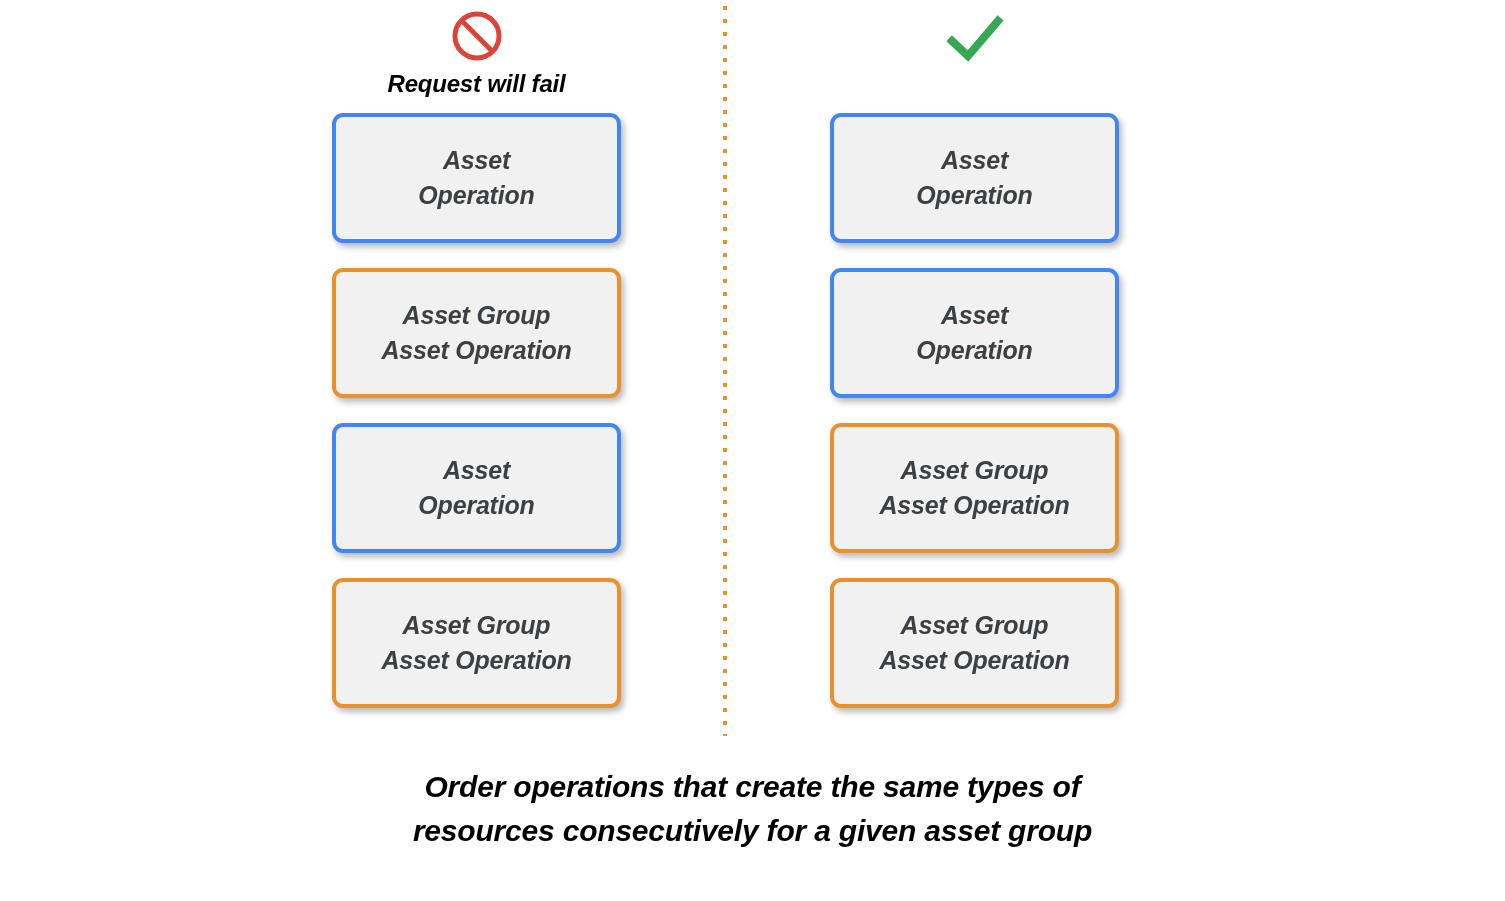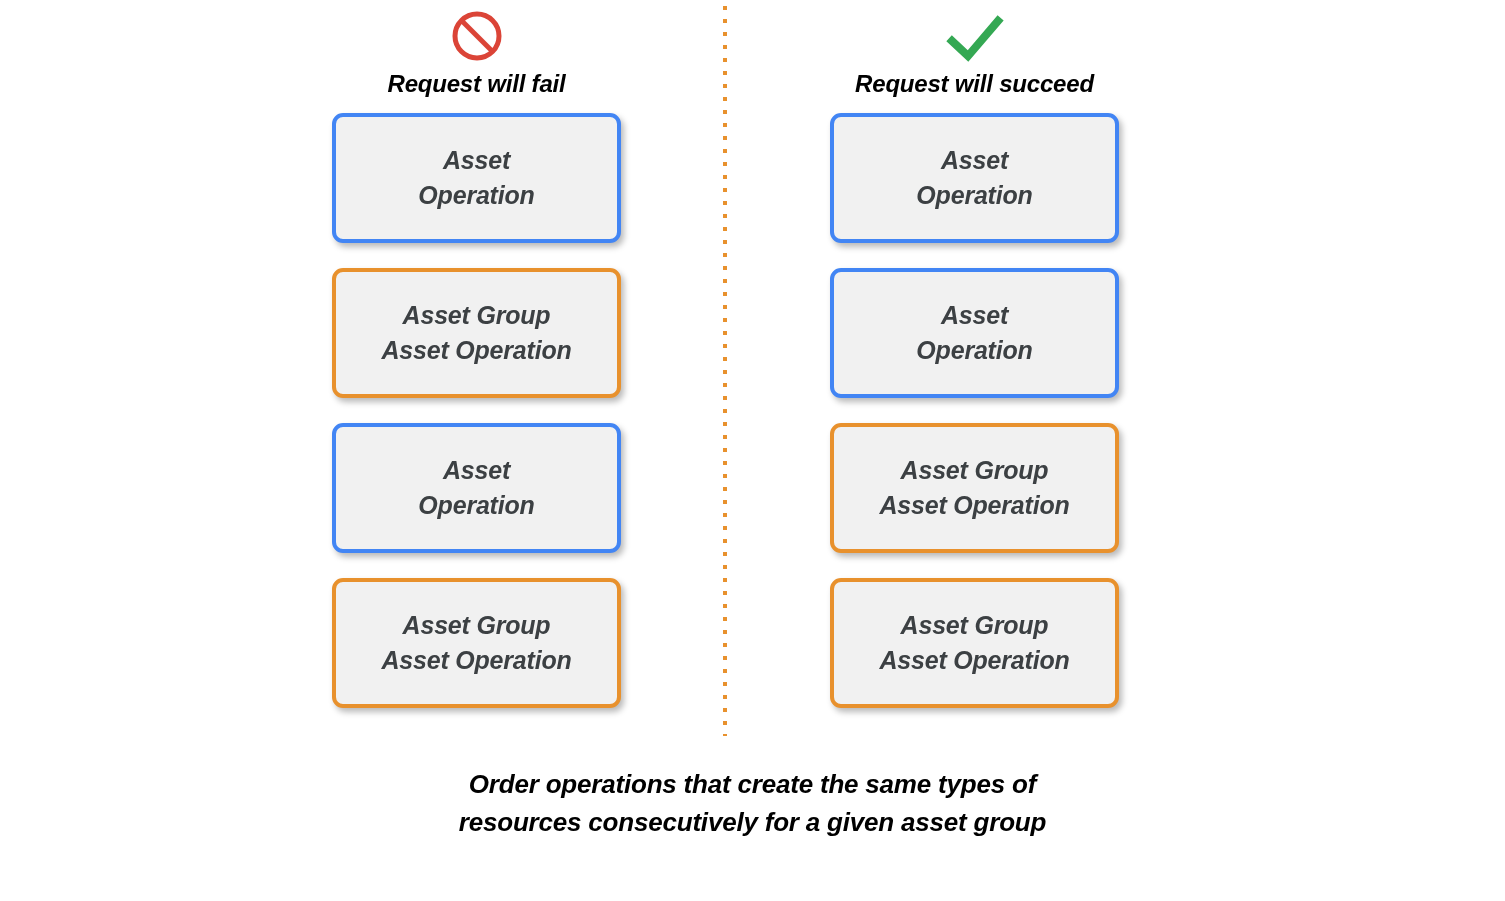"Request will succeed" span.header-label { html: <span>Request will succeed</span> -> none }
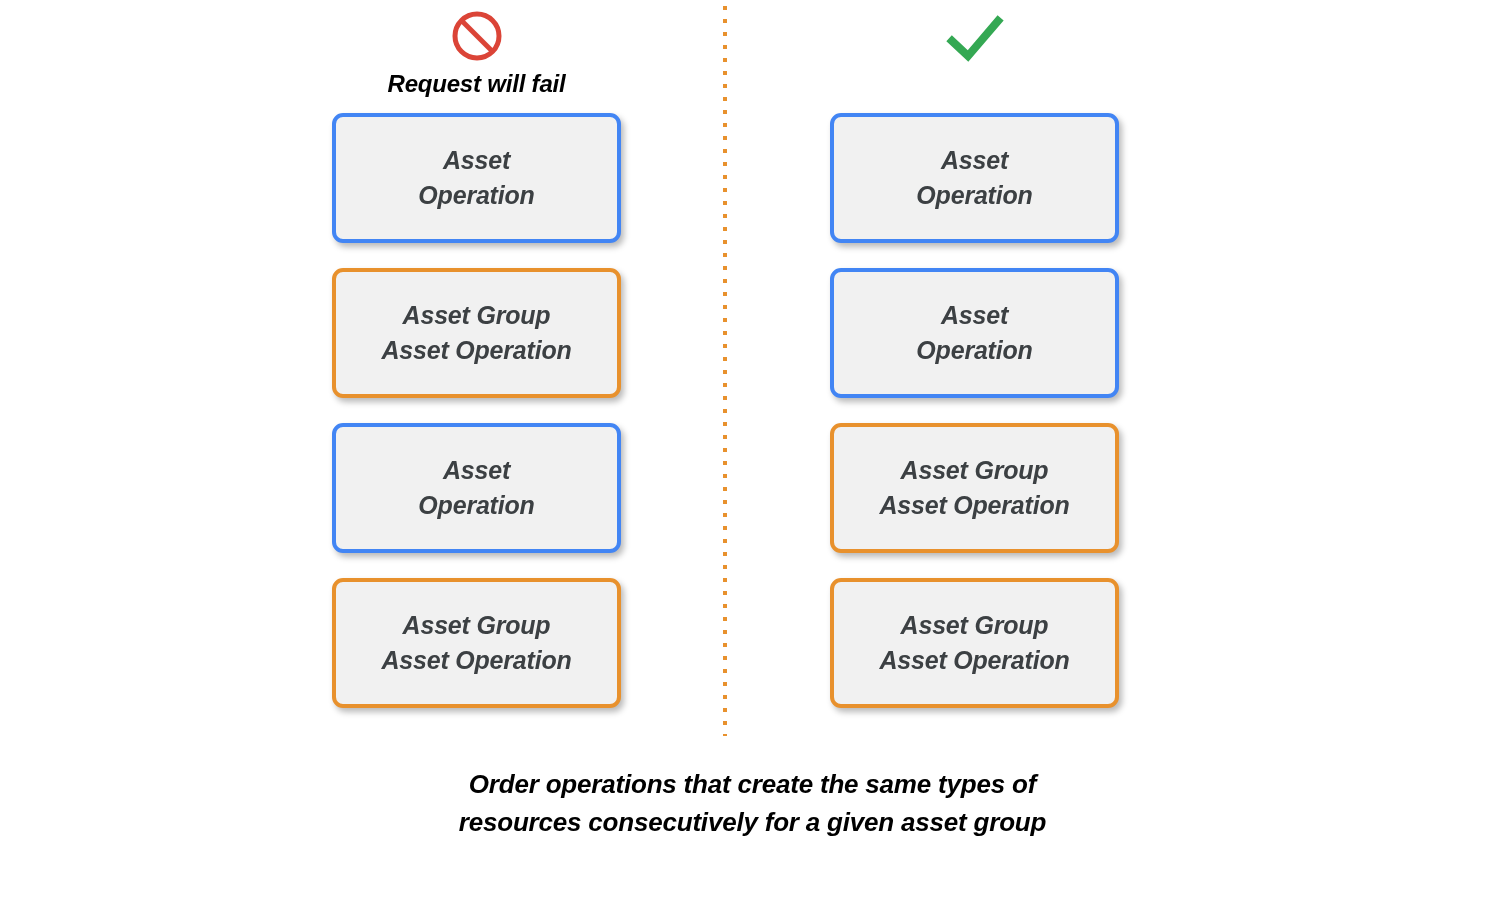"Order operations that create the" .caption { font-size: 26px -> 30px }
